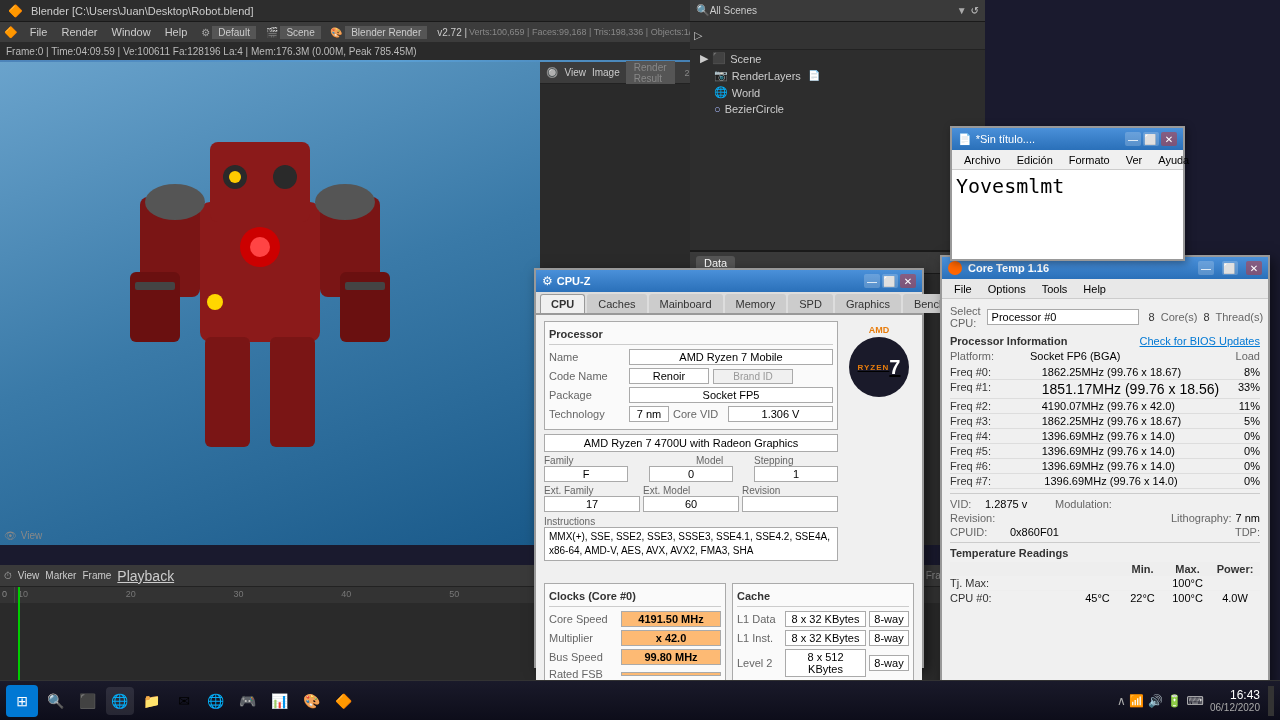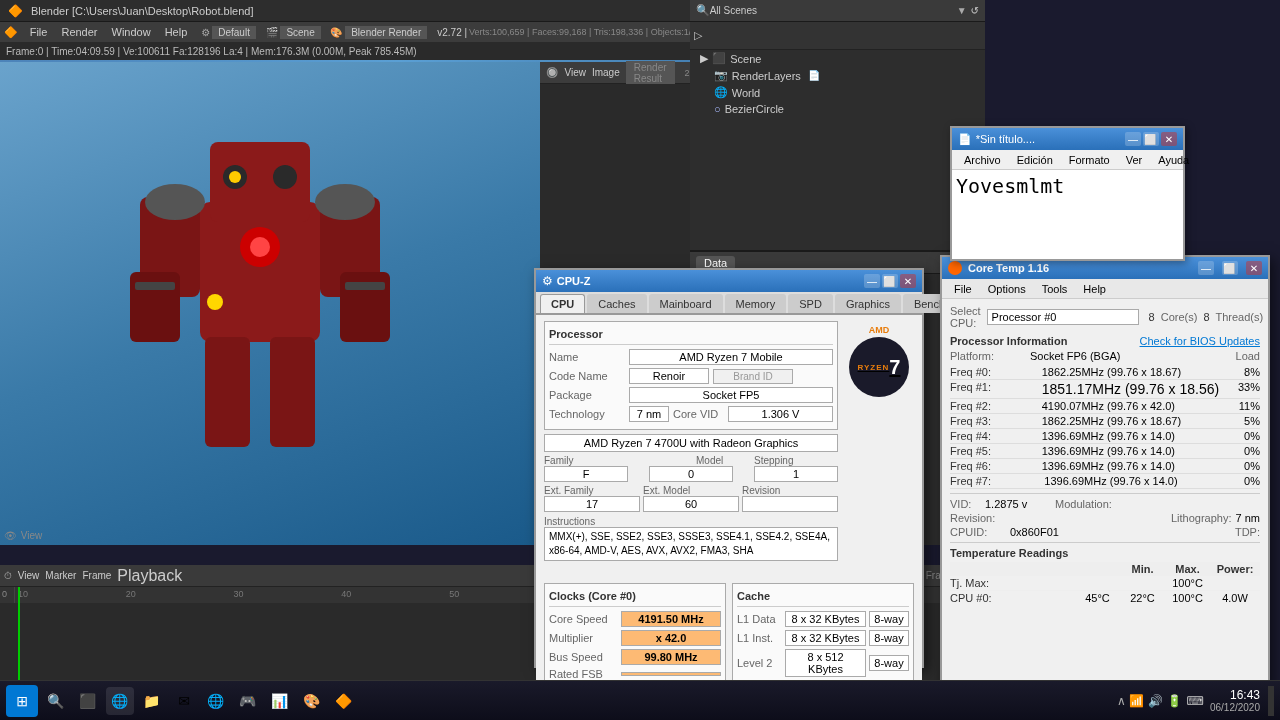"Playback" span { font-size: 16px -> 14px; text-decoration: none -> underline }
